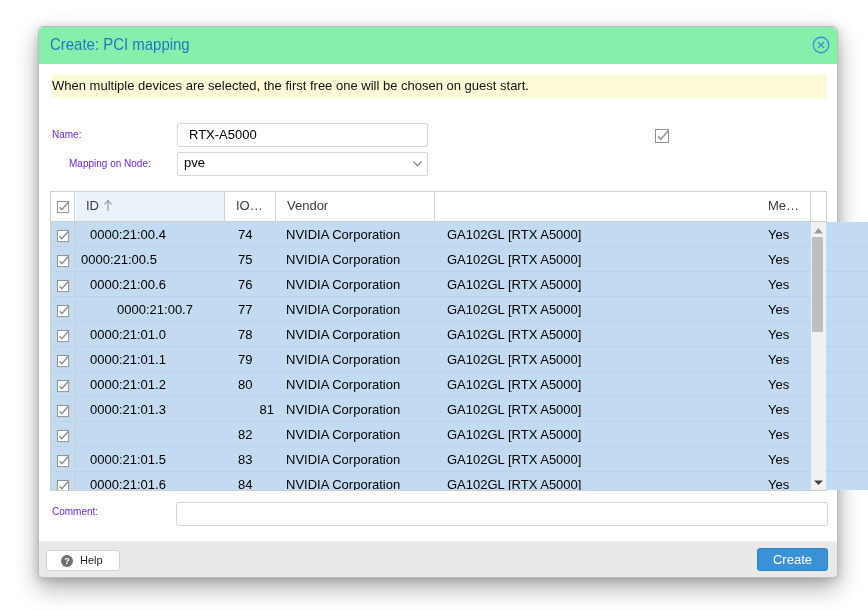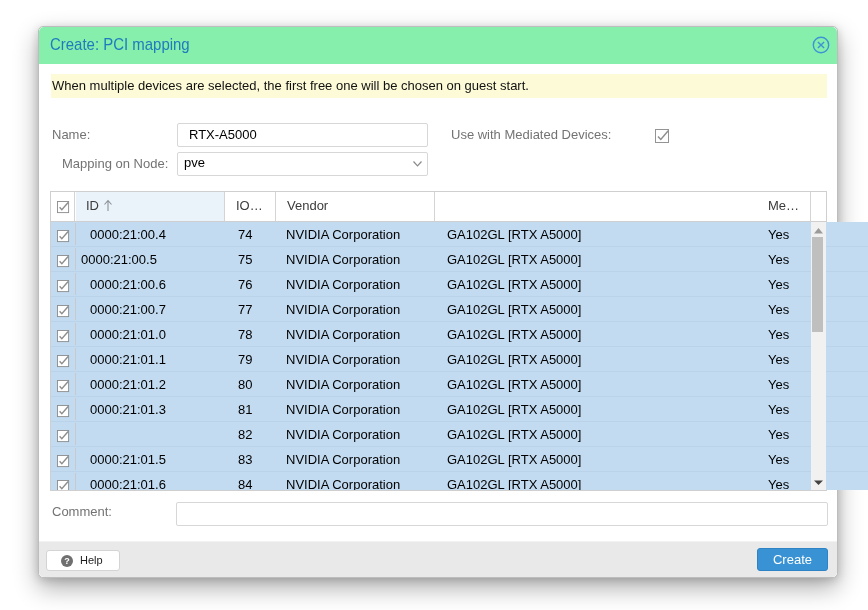"Name:" .lbl { color: #737373 -> #6d28d9; font-size: 13px -> 10px }
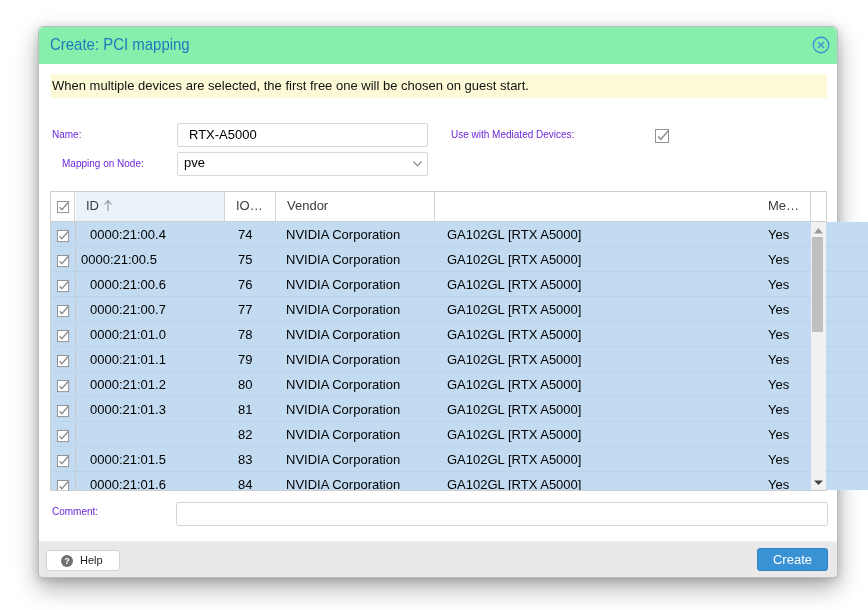"Use with Mediated Devices:" div.lbl { html: <div>Use with Mediated Devices:</div> -> none }
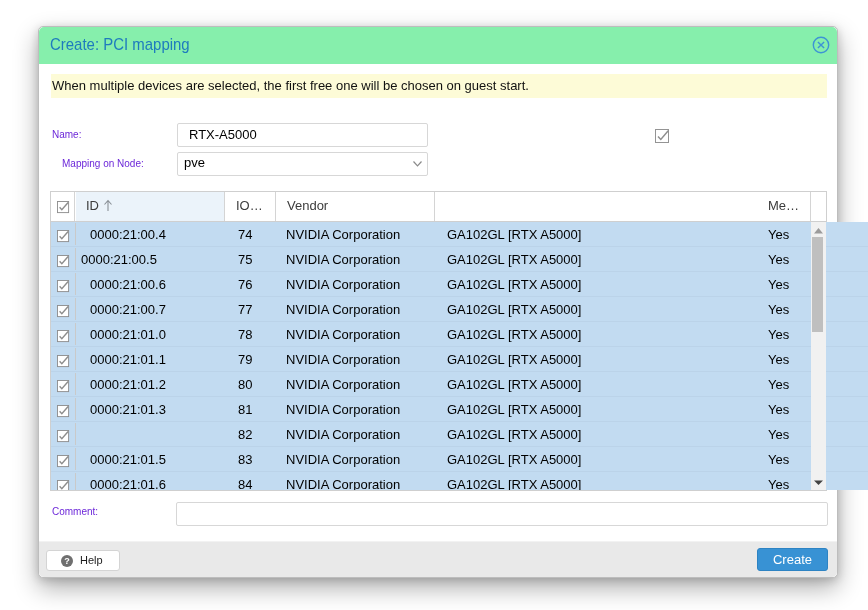"Mapping on Node:" div.lbl { left: 23px -> 30px }
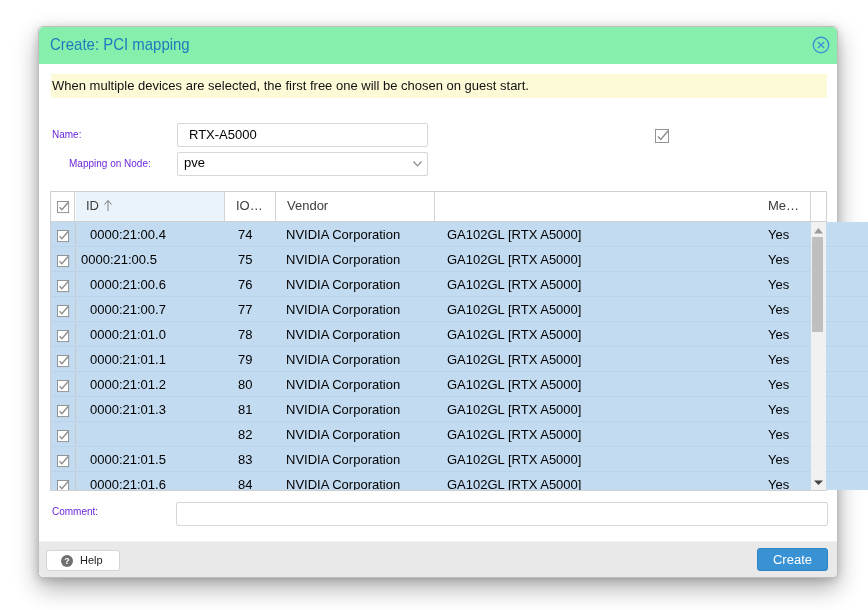"0000:21:00.7" div.rcell { text-align: none -> center }
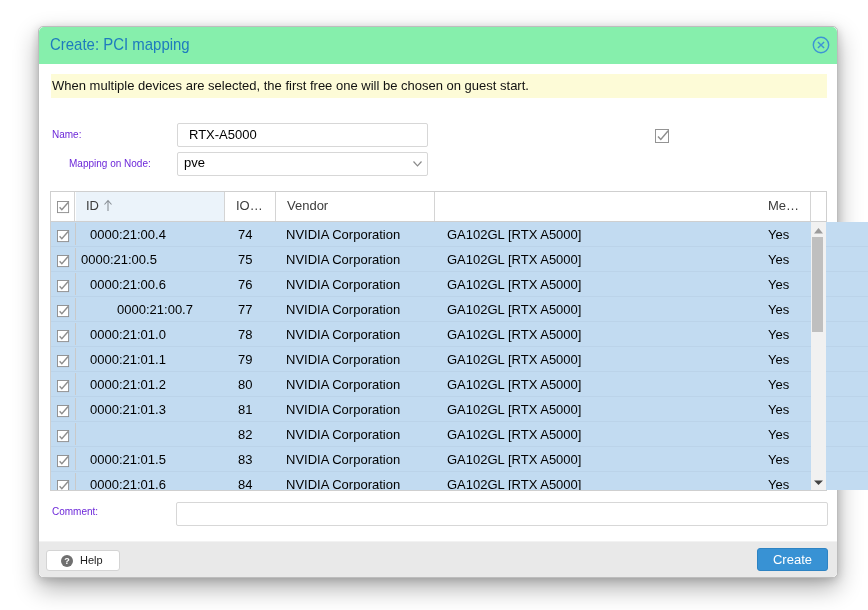"81" div.rcell { text-align: none -> right }
